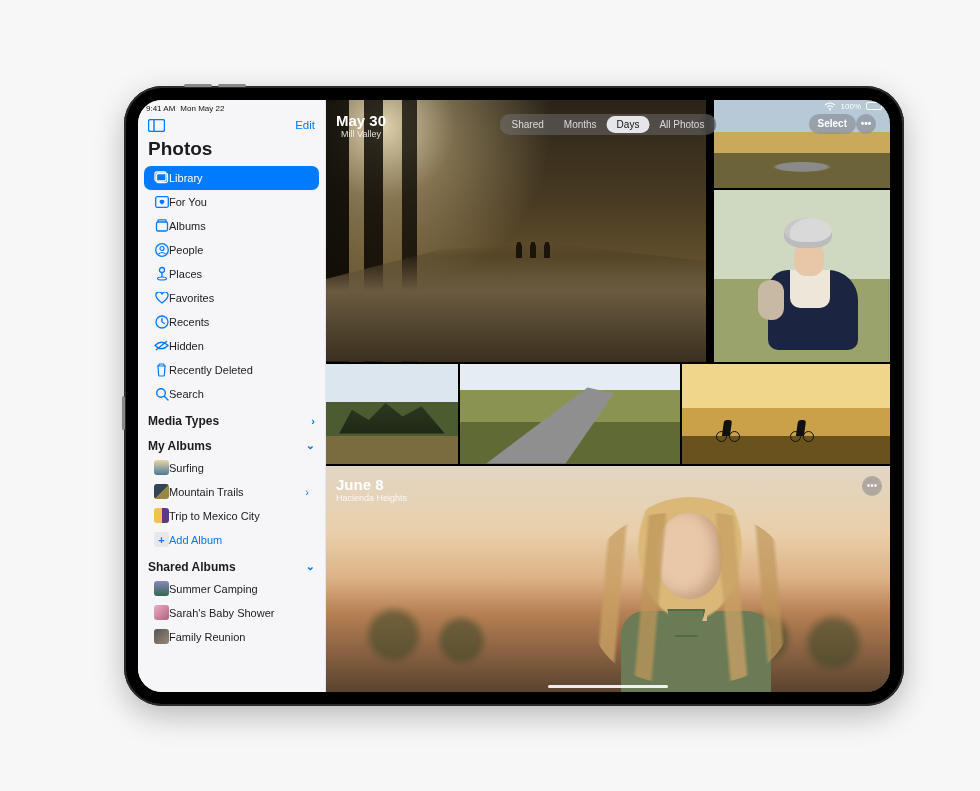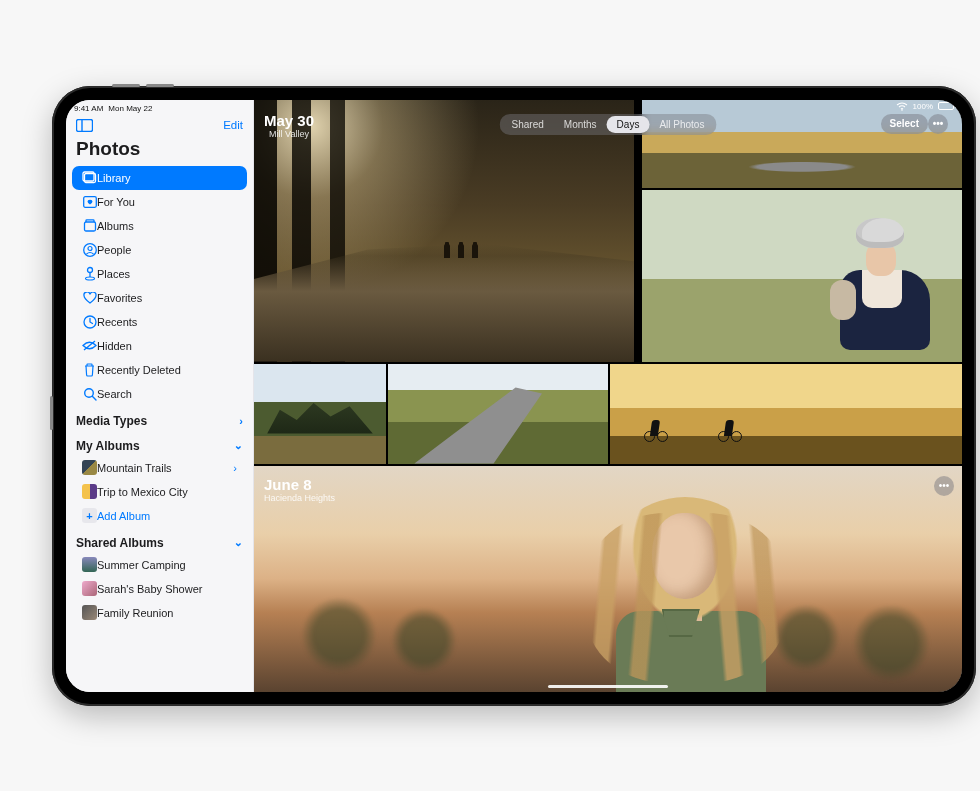"9:41 AM" .device { width: 924px -> 780px }
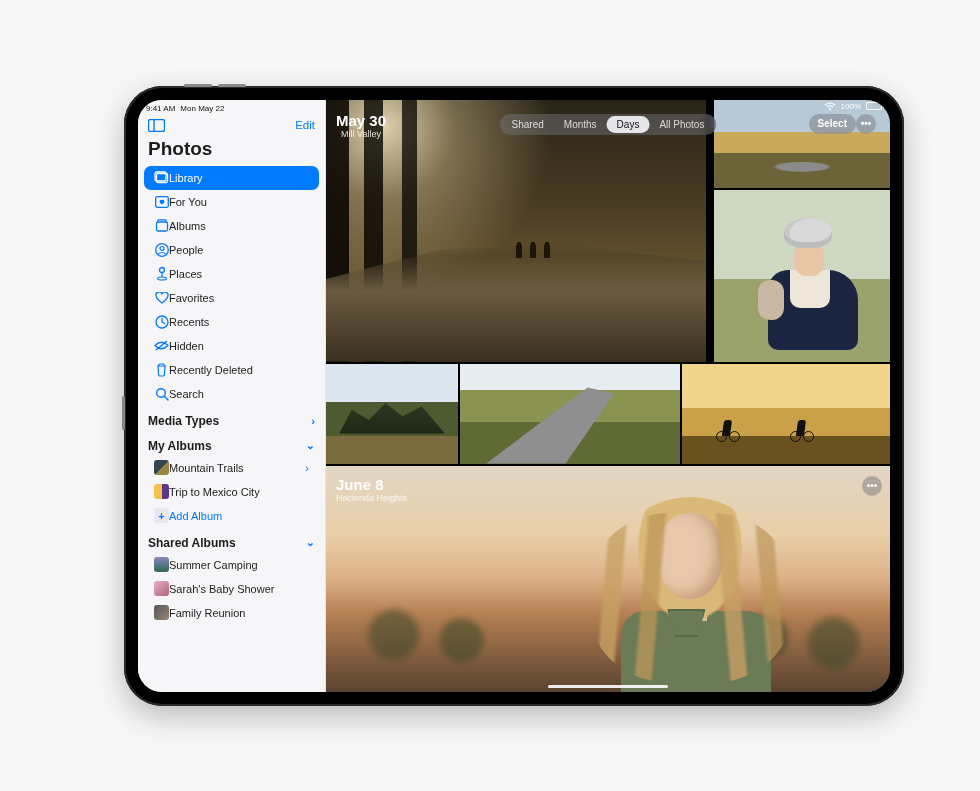"Surfing" div.album-item { html: none -> <div> <div></div> <span>Surfing</span> </div> }
